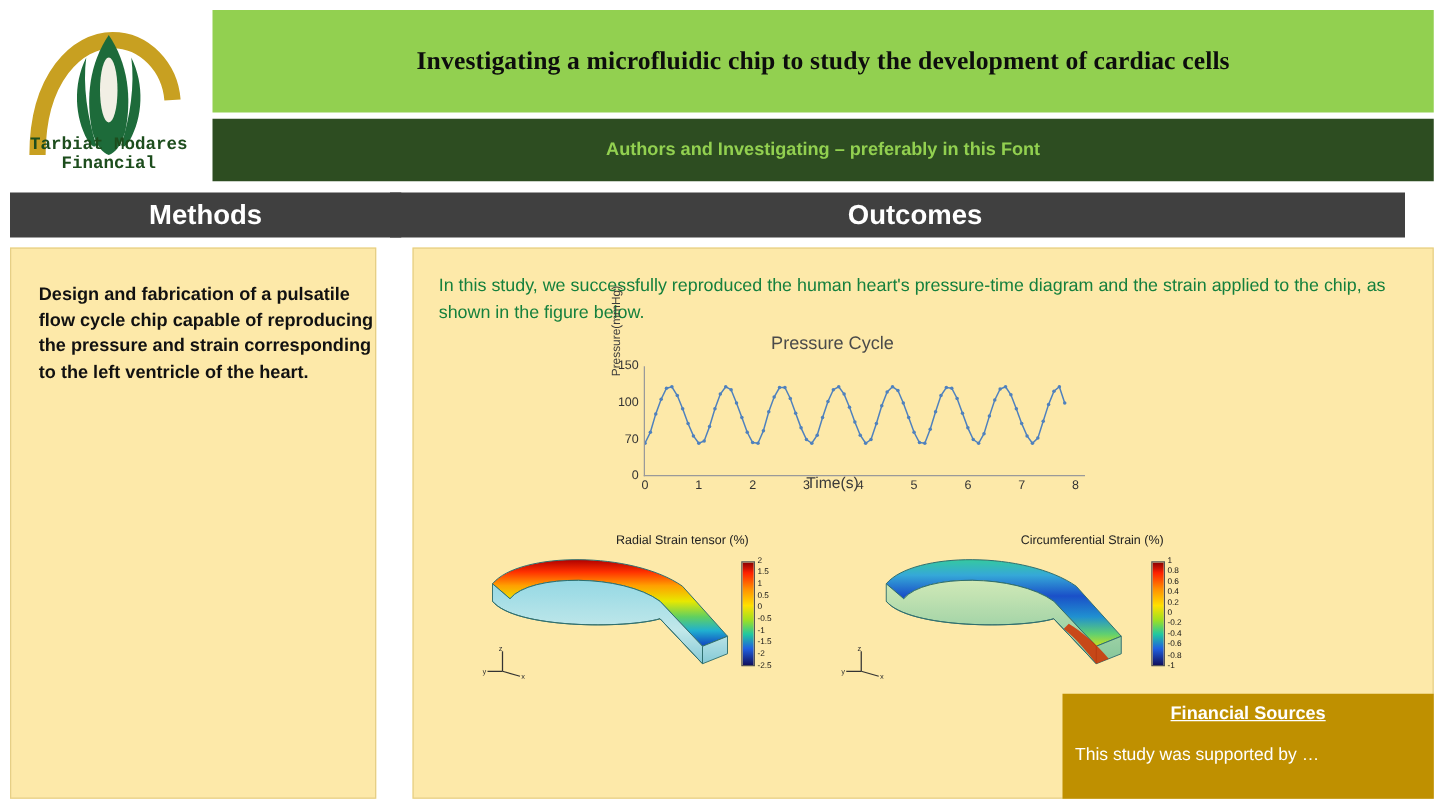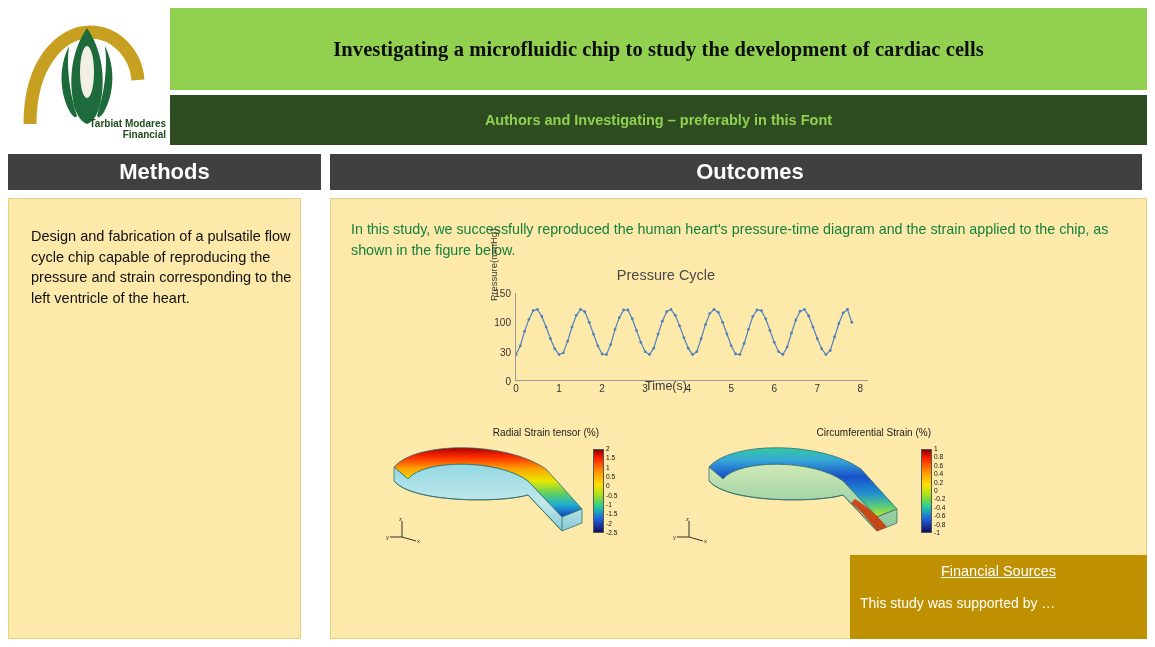"Tarbiat Modares" .logo-title { font-family: Liberation Sans, sans-serif -> Liberation Mono, monospace; font-size: 10px -> 14px; text-align: right -> center }
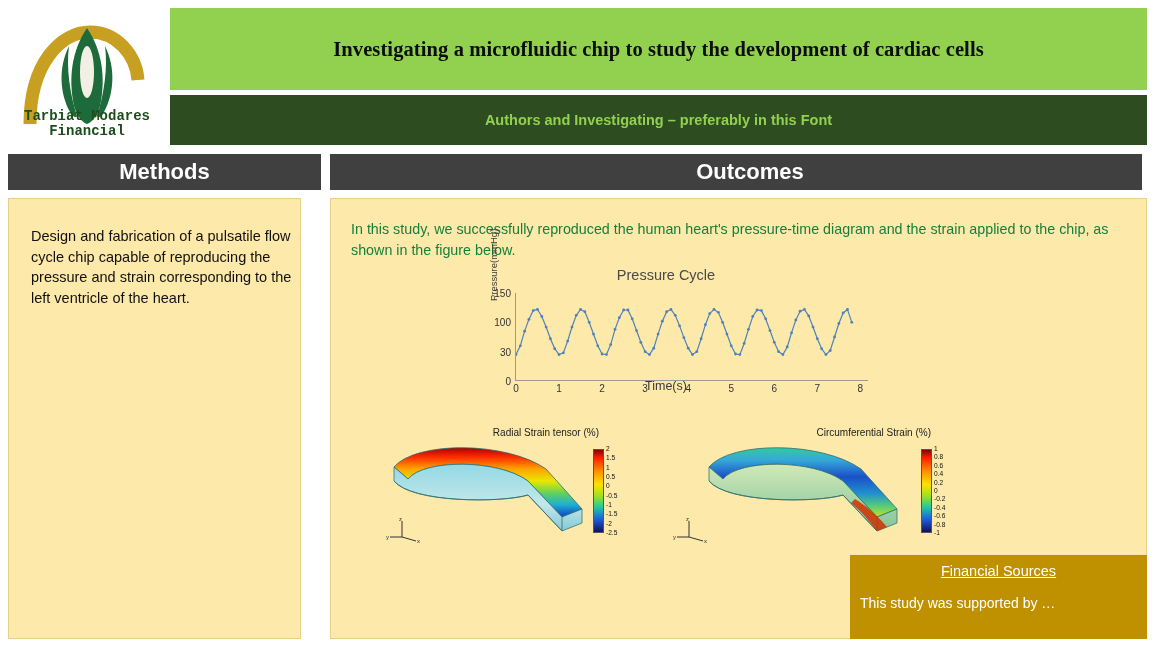"Outcomes" #outcomes-head { left: 330px -> 312px }
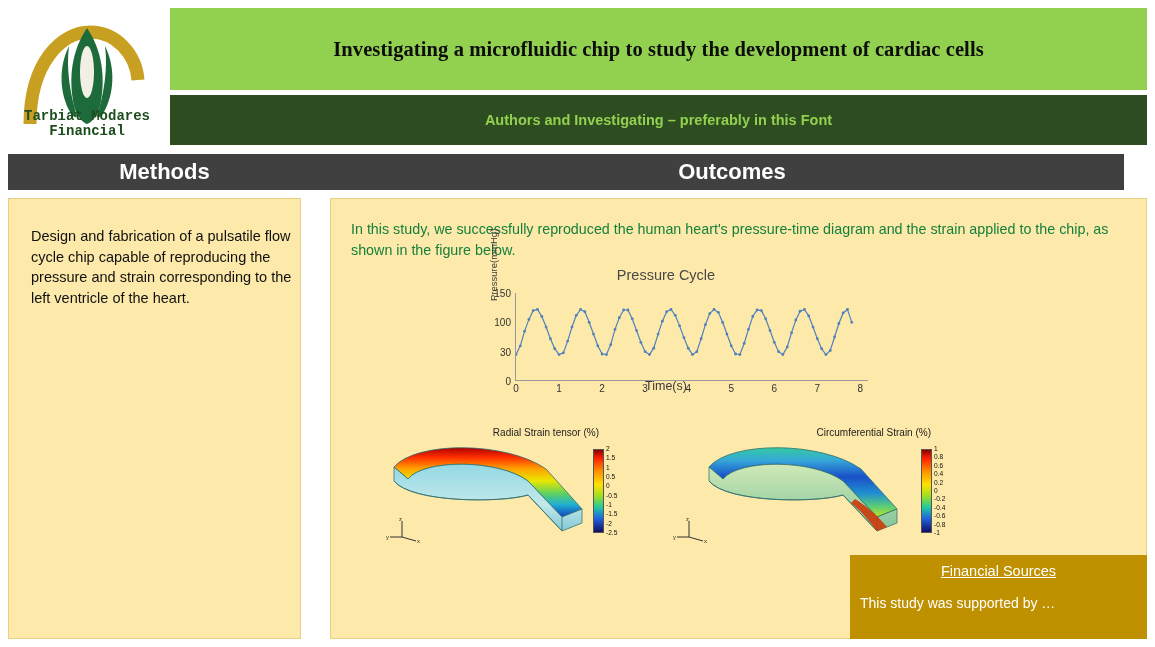"Design and fabrication of a" #methods-panel { font-weight: none -> bold }
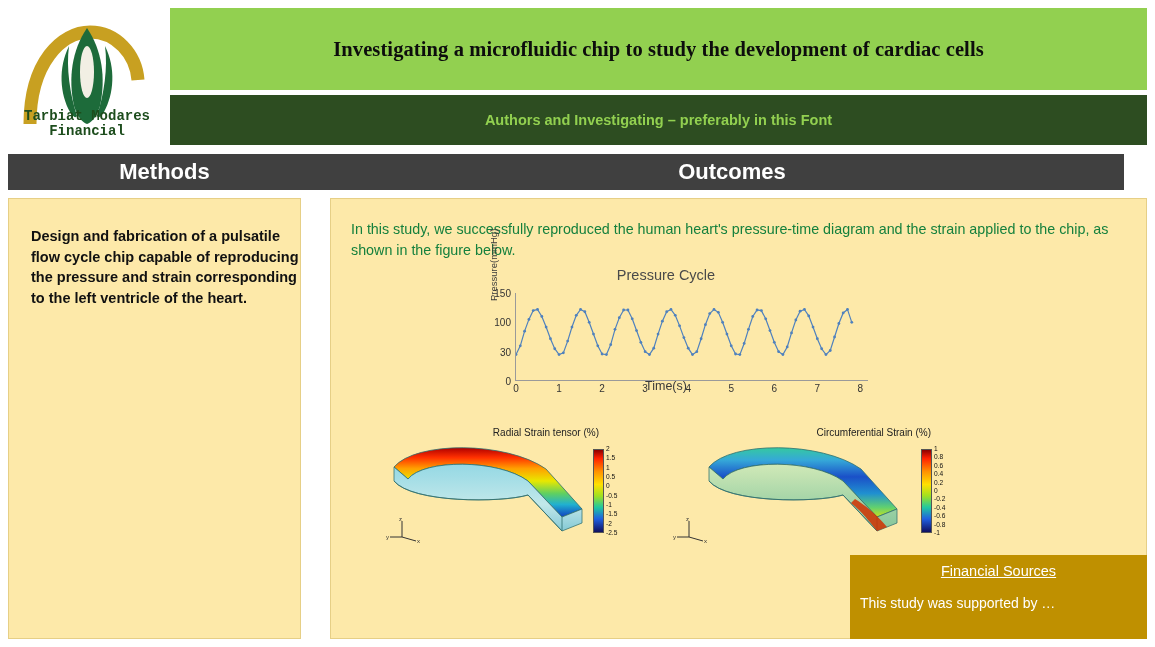"30" div.ytick { text: 30 -> 70 }
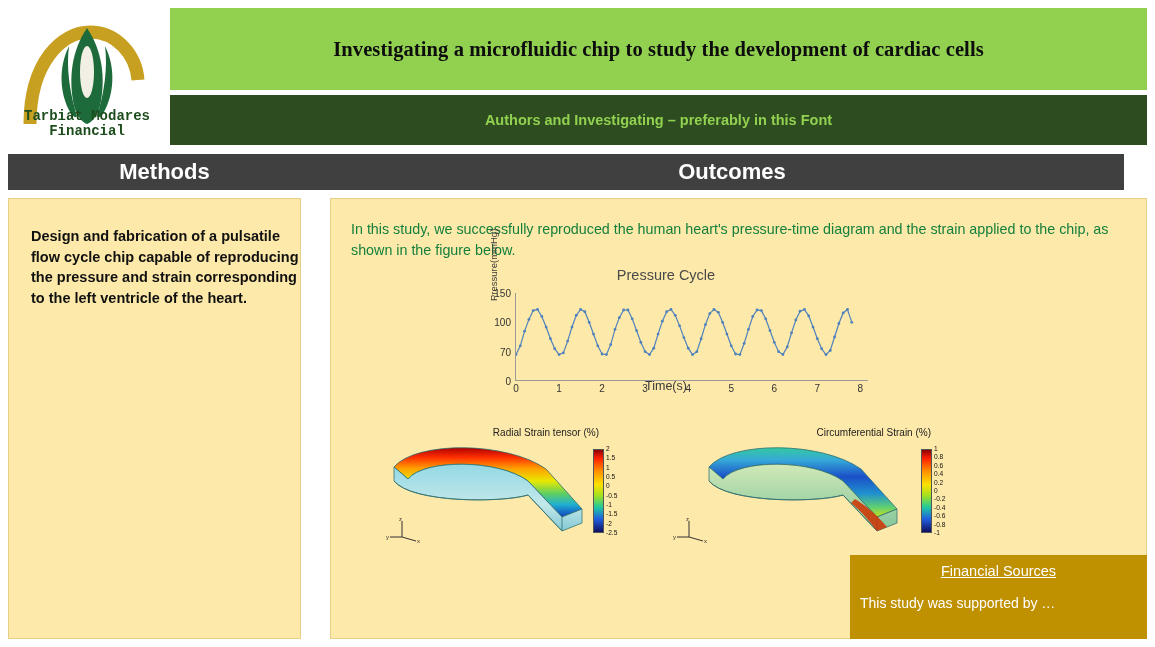"Financial Sources" .fin-title { font-weight: normal -> bold }
